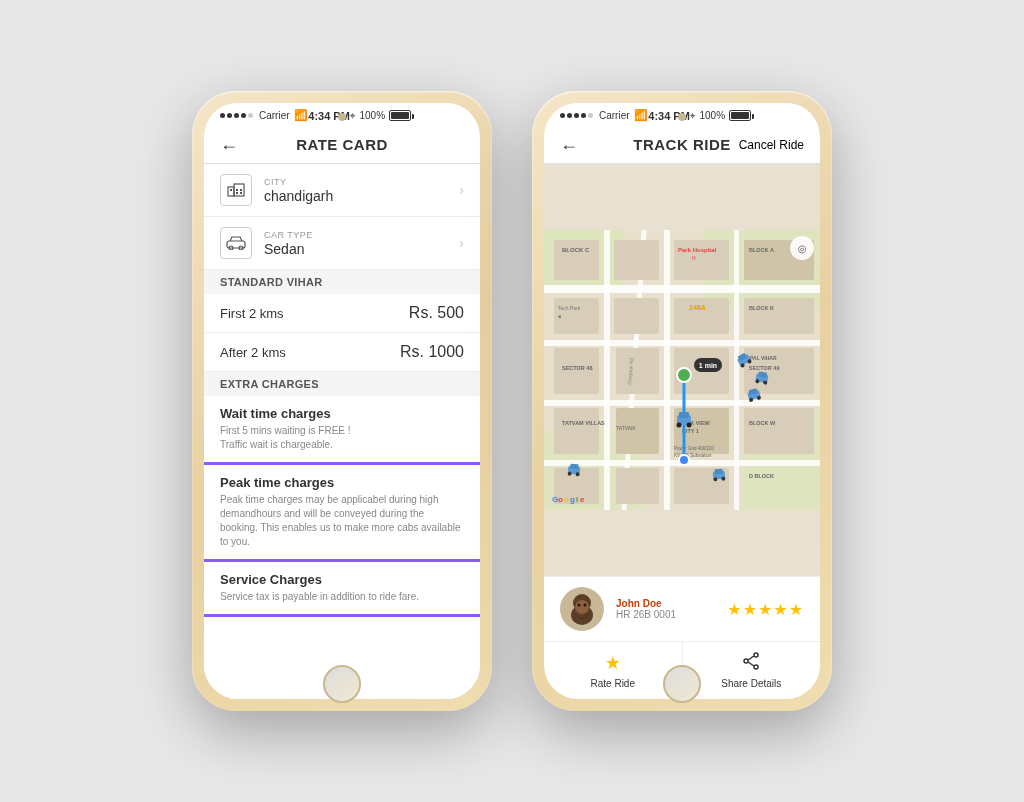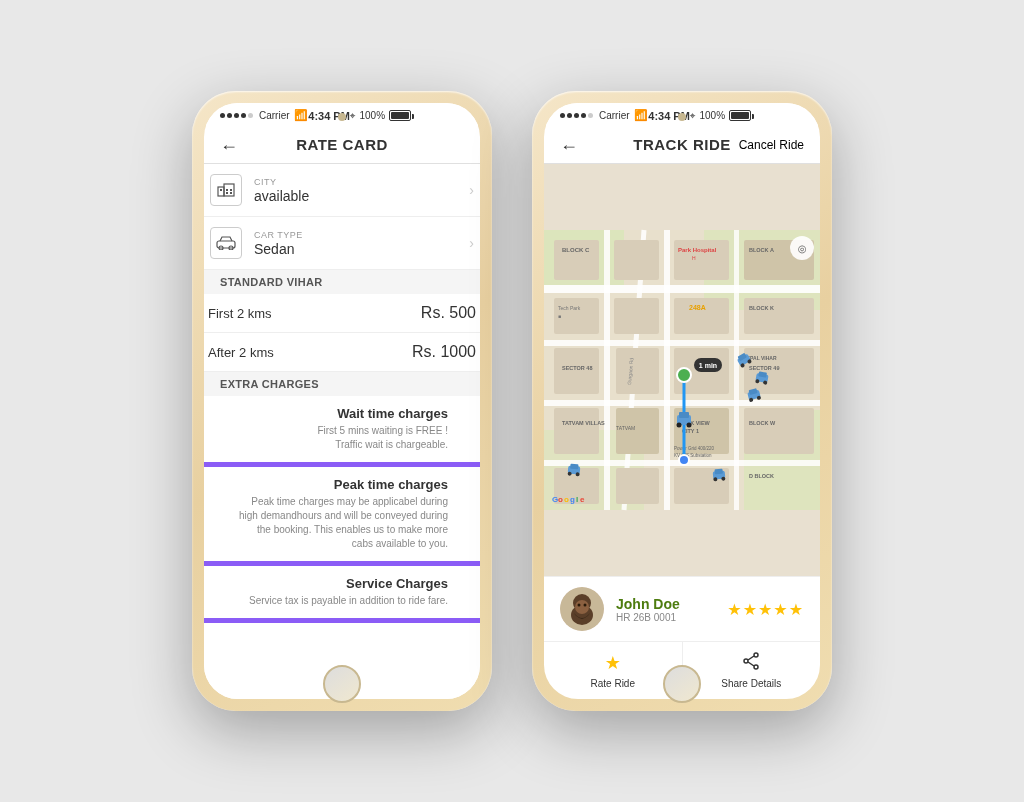"CITY" .section-row { padding: 10px 6px -> 10px 16px }
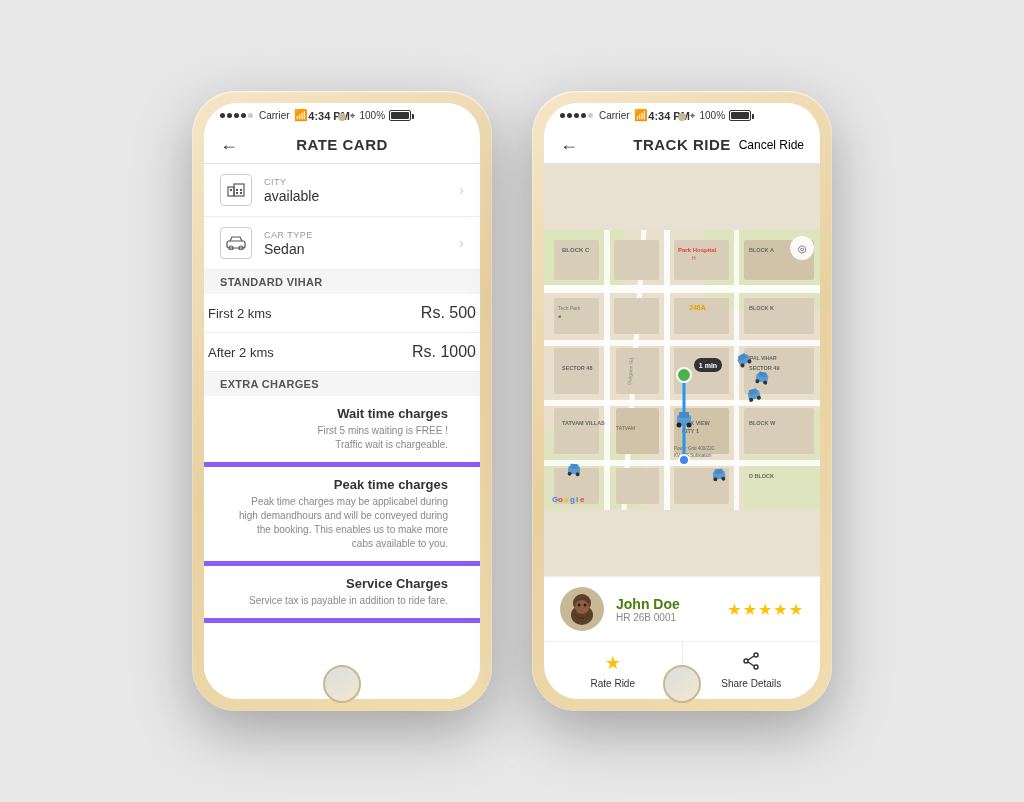"available" div.section-value { text: available -> chandigarh }
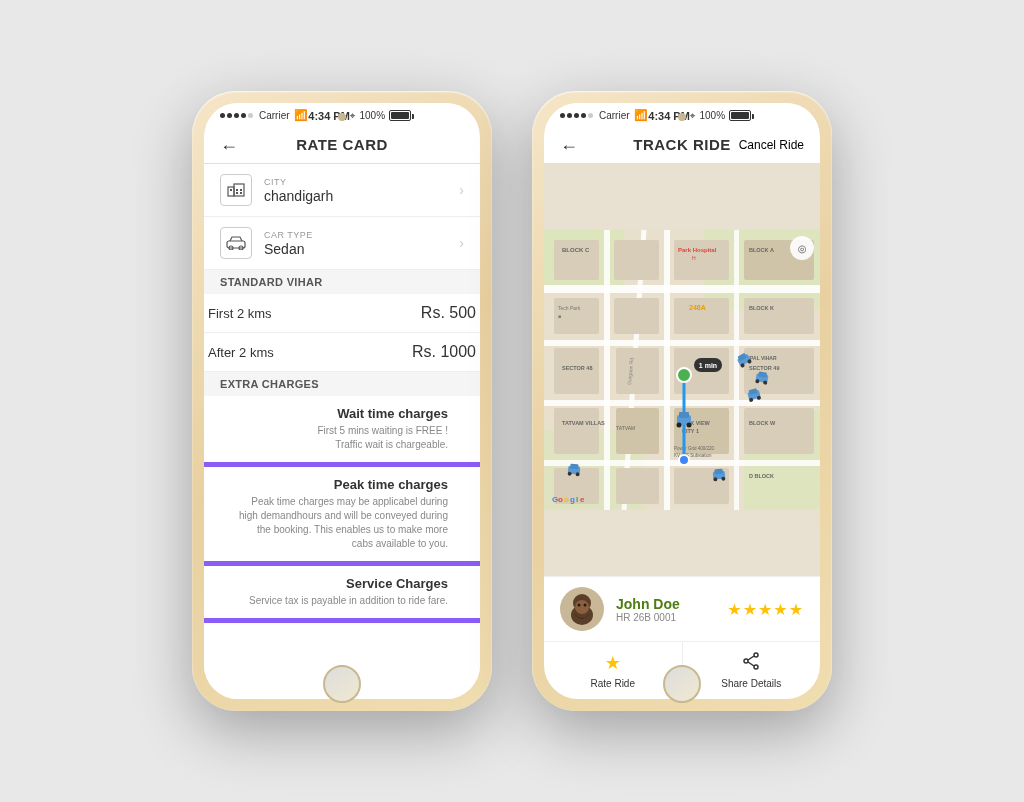"First 2 kms" .rate-row { padding: 10px 4px -> 10px 16px }
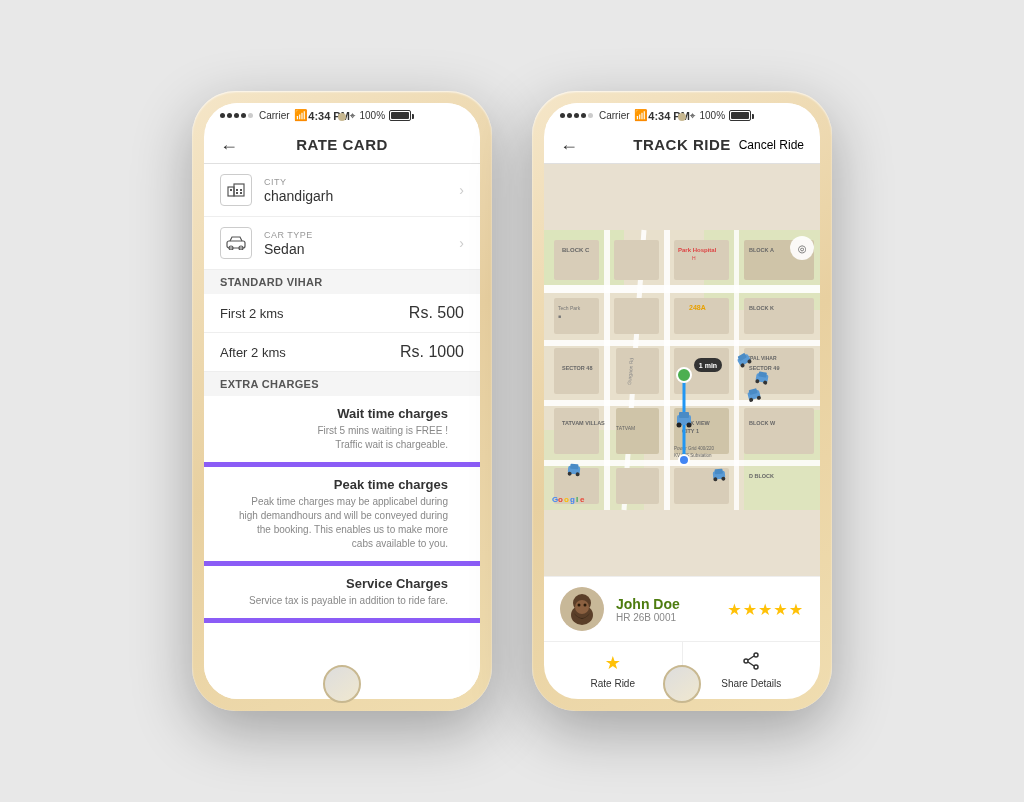"Wait time charges" .charge-section { border-bottom: 5px solid #8b5cf6 -> 3px solid #8b5cf6; padding: 10px 32px -> 10px 16px; text-align: right -> none }
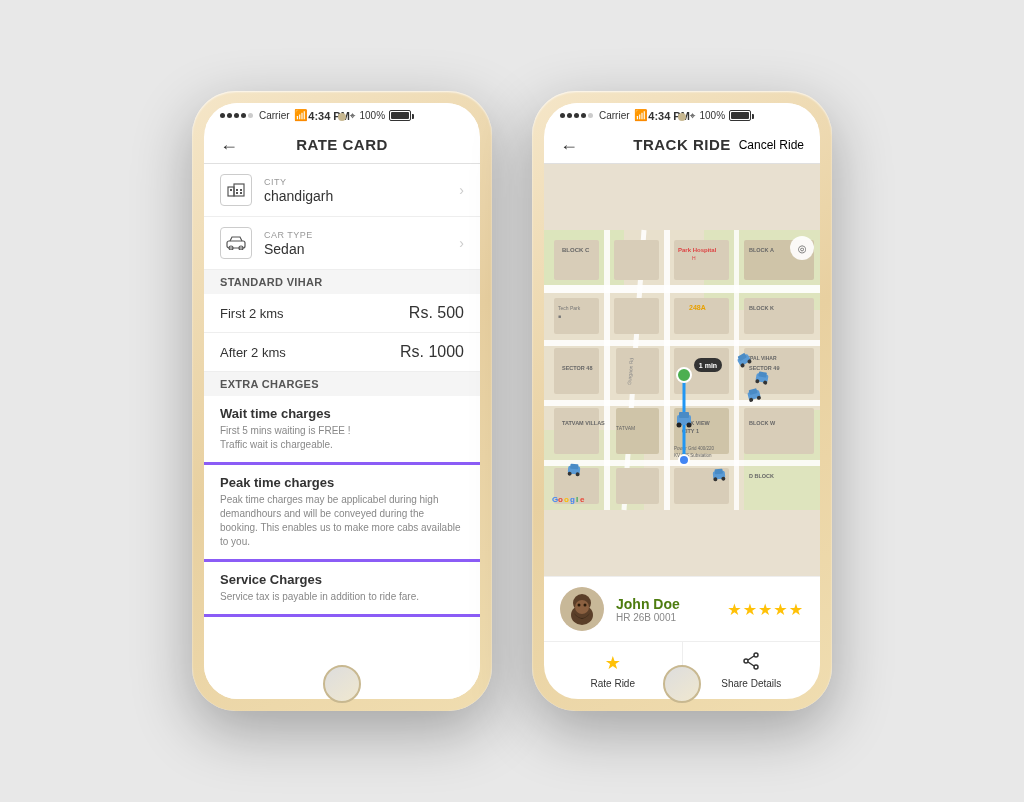"John Doe" .driver-name { color: #4d7c0f -> #c2410c; font-size: 14px -> 10px }
